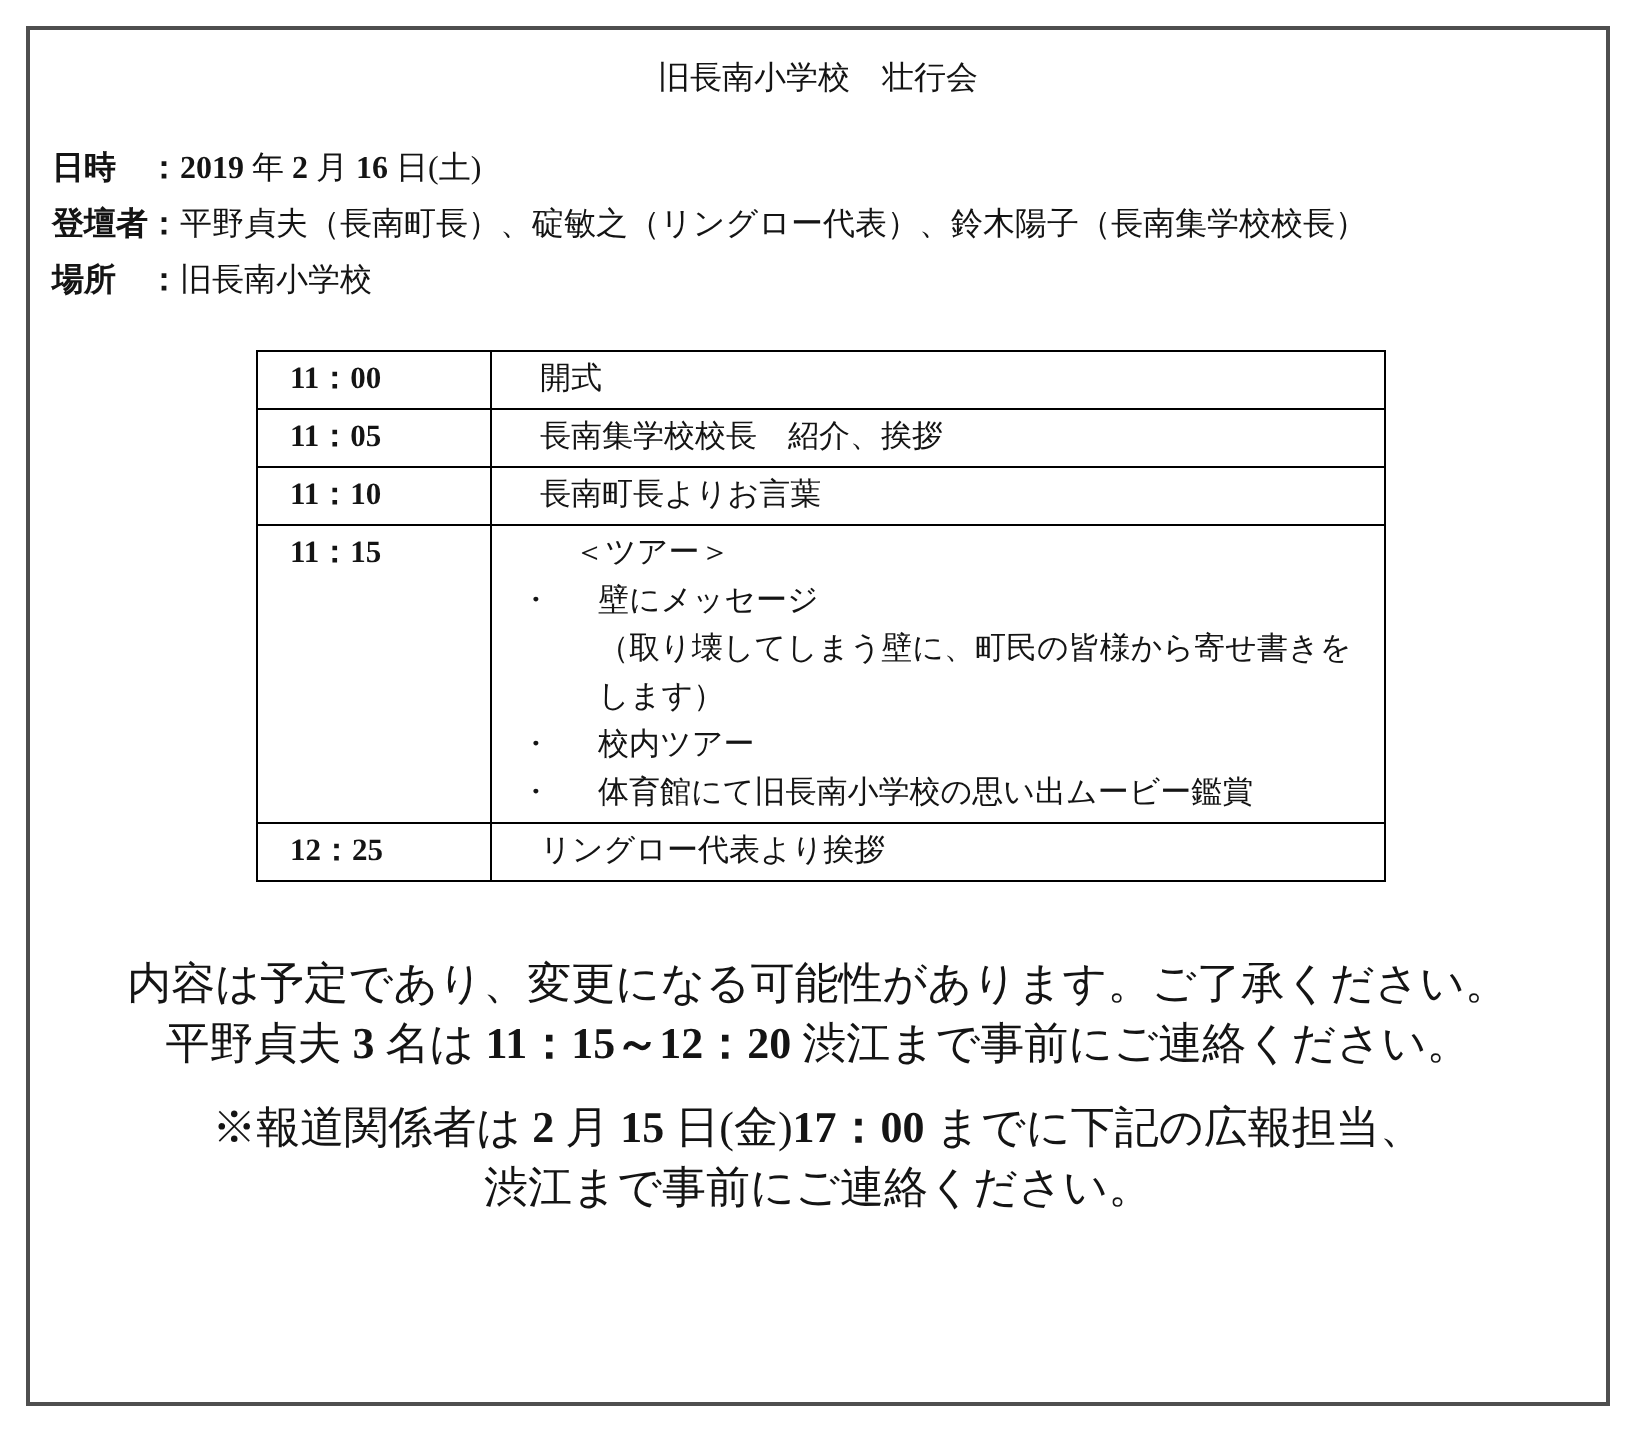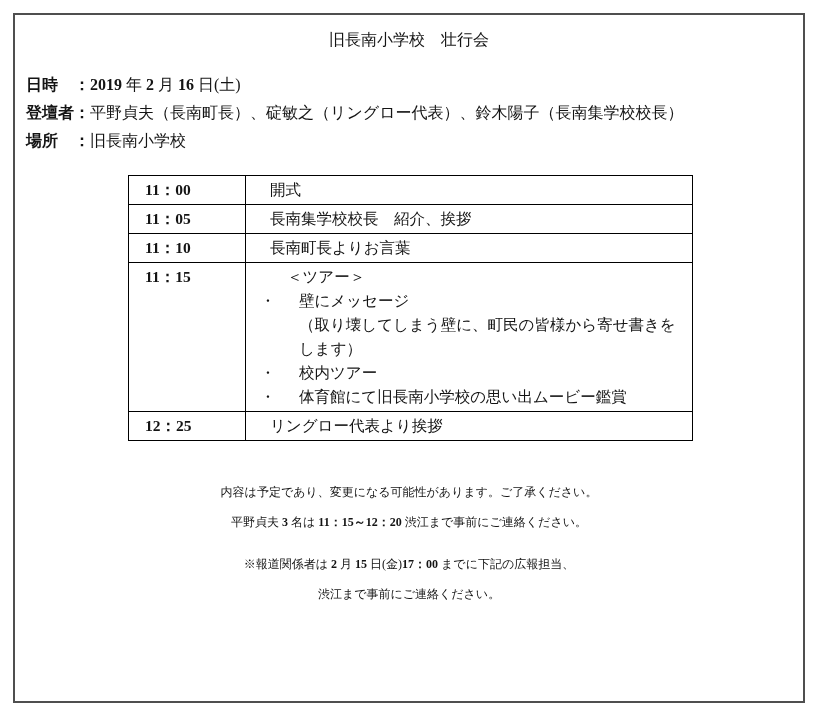"内容は予定であり、変更になる可能性があります。ご了承ください。" .notes { font-size: 12px -> 22px }
